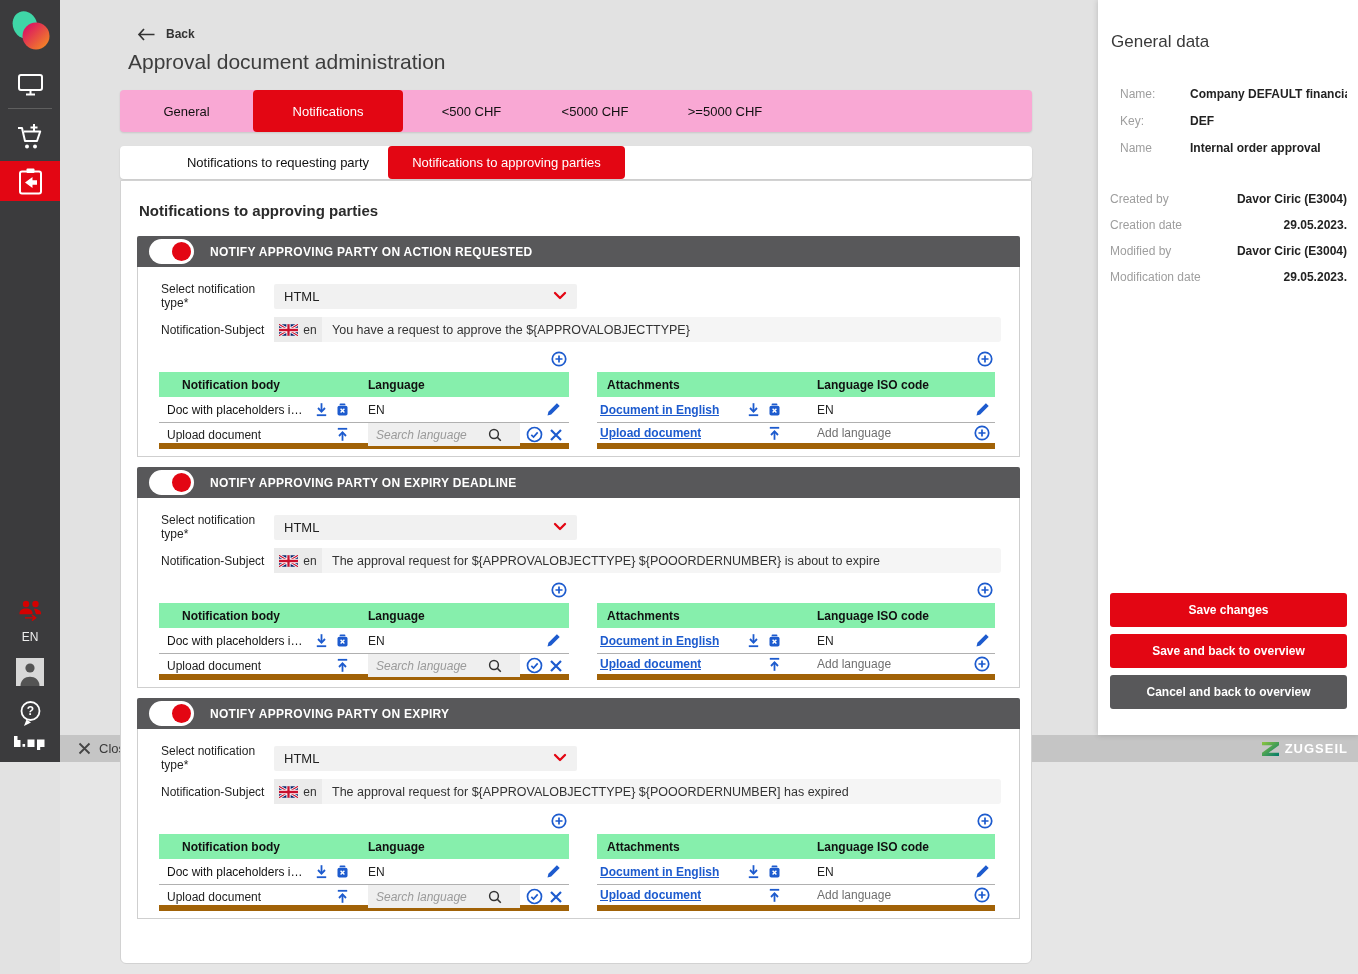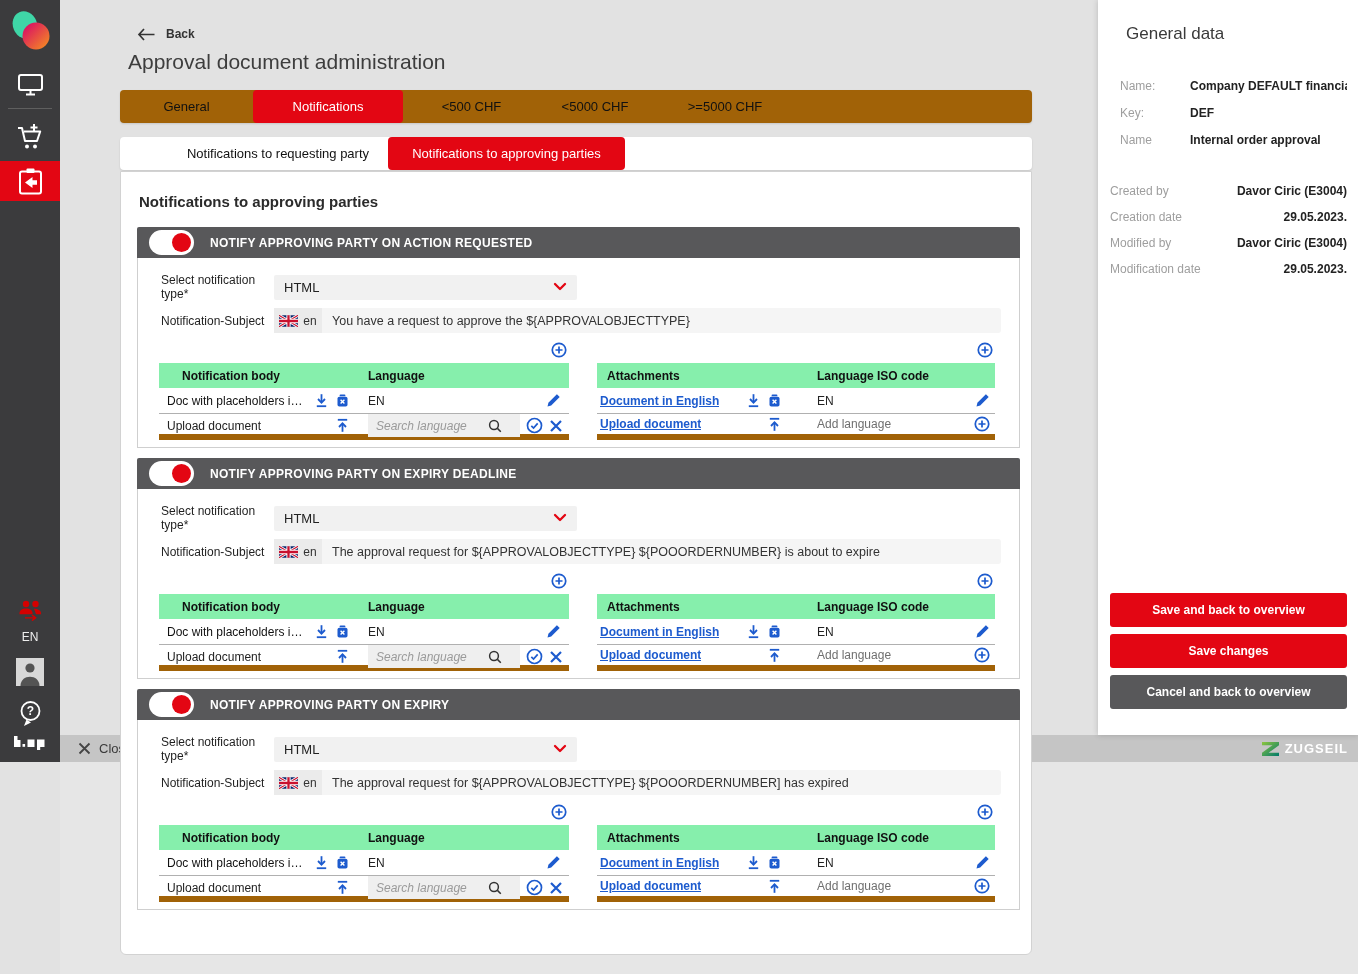"General data" .rp-title { margin-left: 28px -> 13px; padding-top: 24px -> 32px }
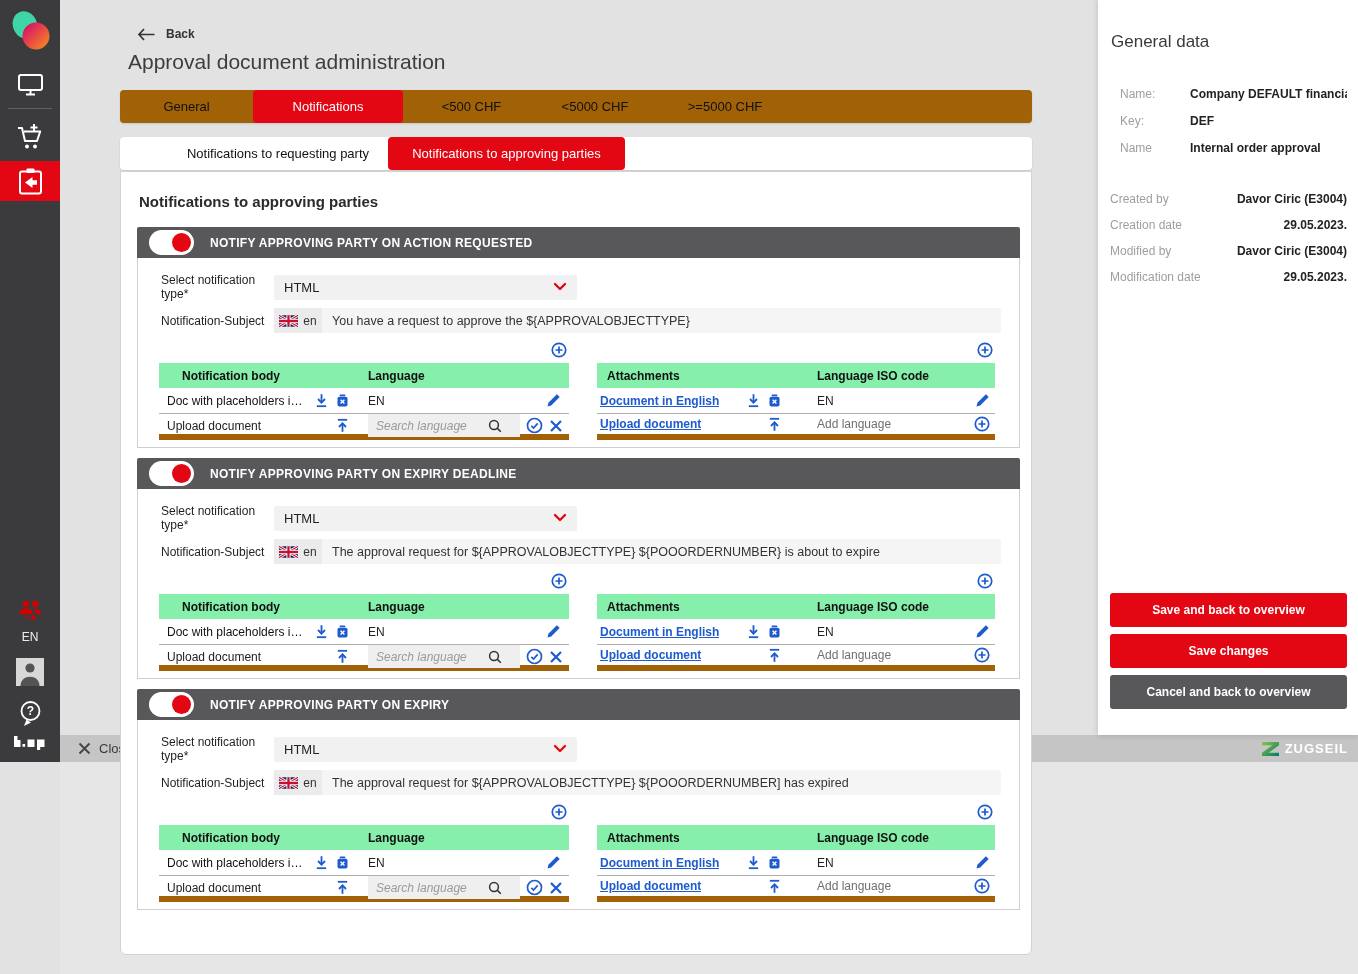"General" .tab-bar { background: #a16207 -> #f9a8d4; height: 33px -> 42px }
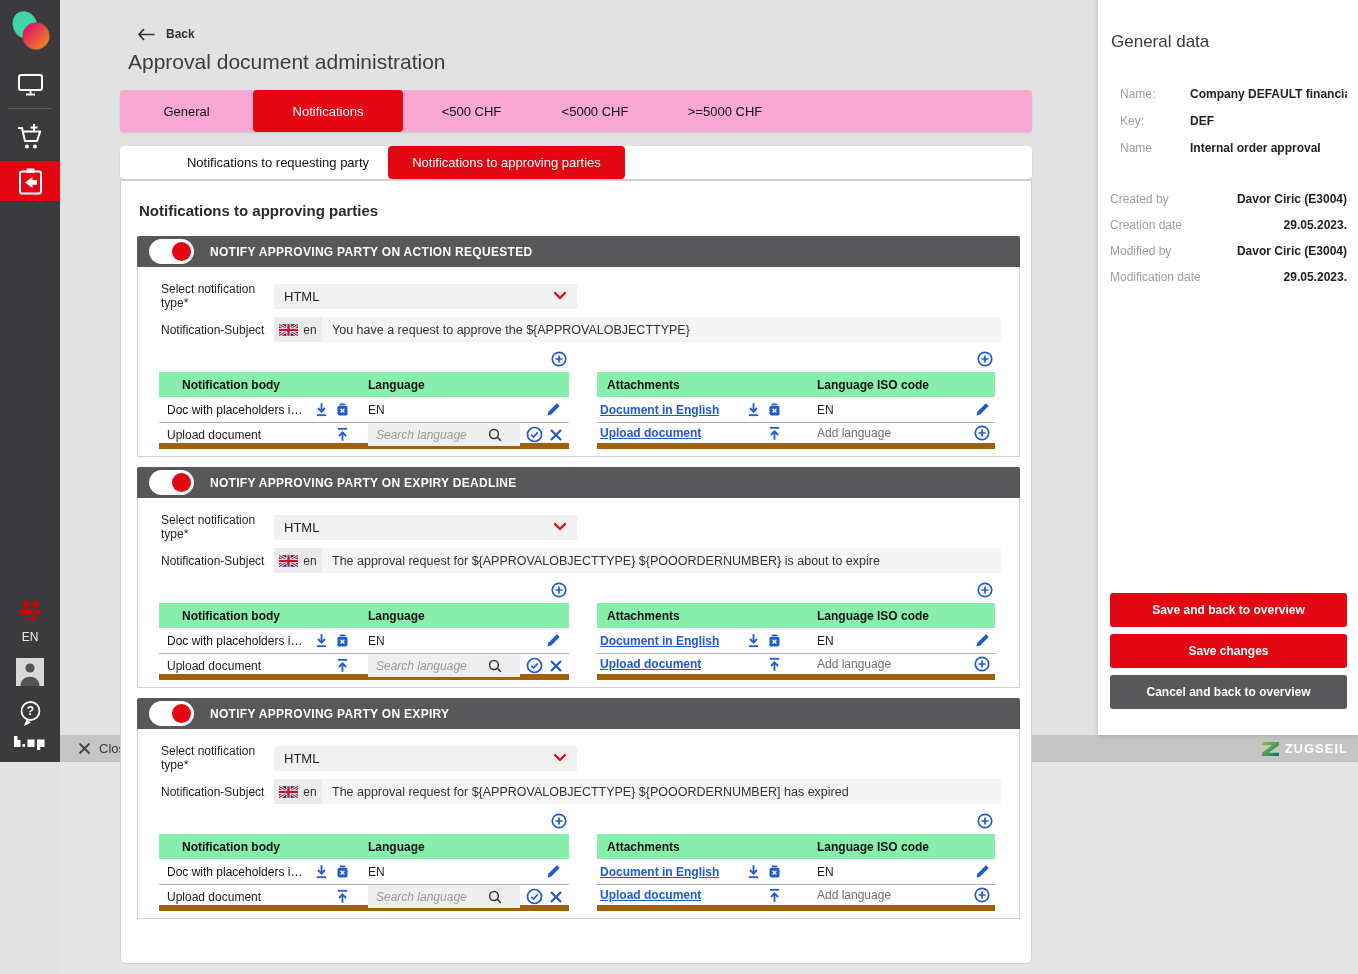"Save and back to overview" div.btn { order: before "Save changes" -> after "Save changes" }
